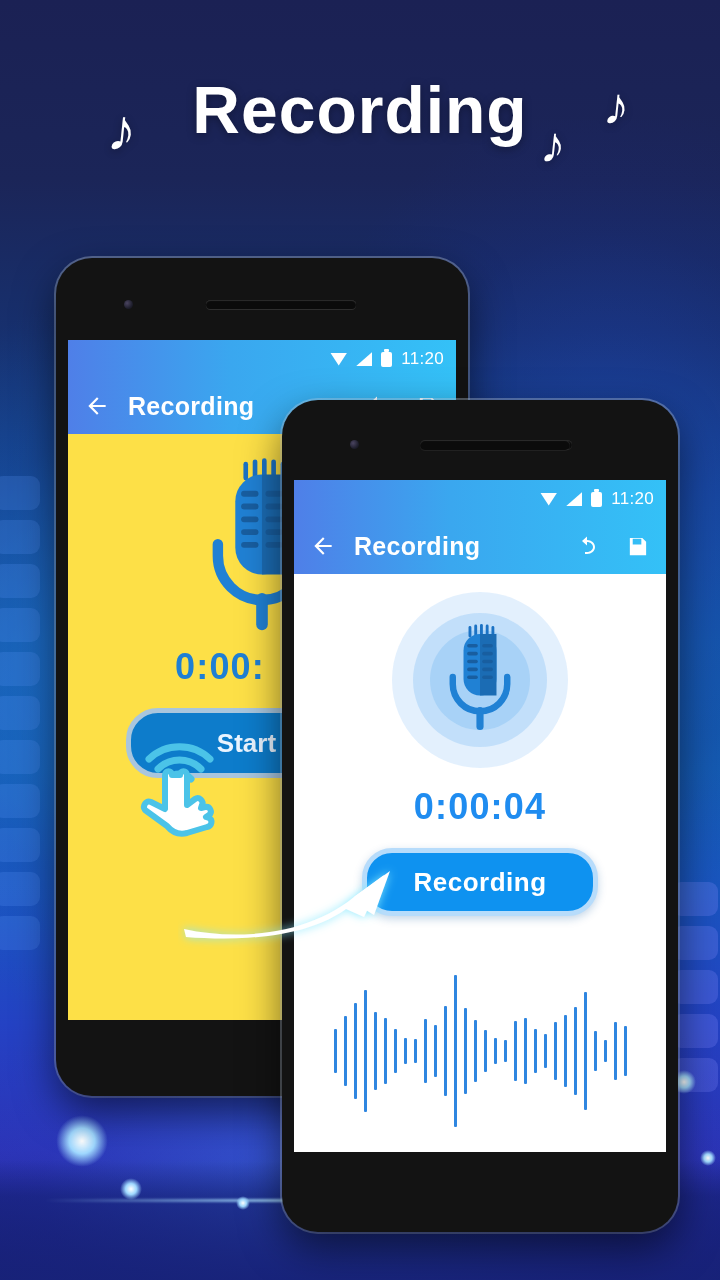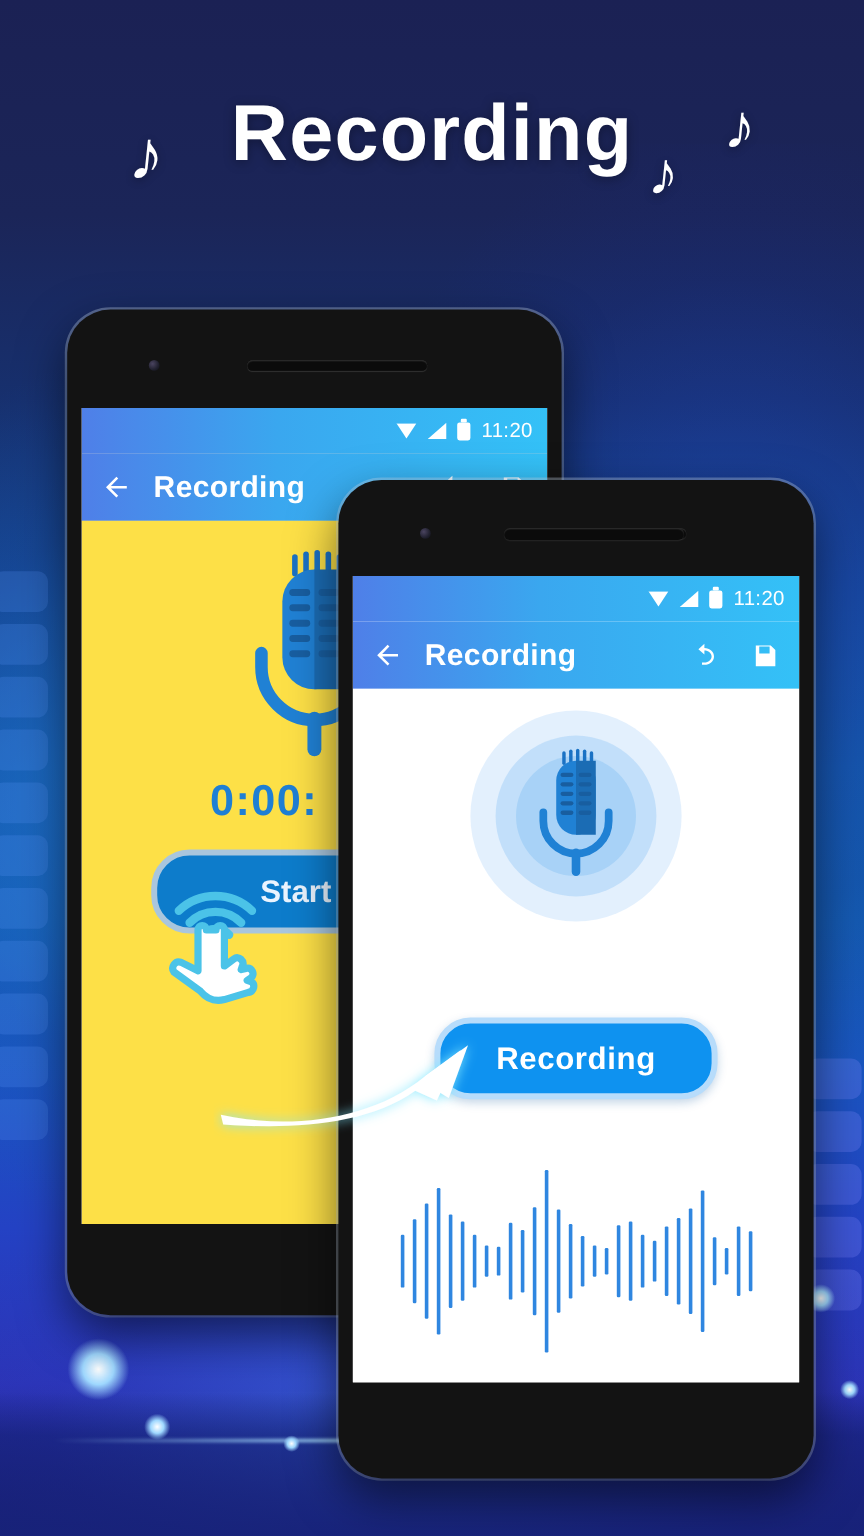"0:00:04" div.timer { html: none -> <div>0:00:04</div> }
